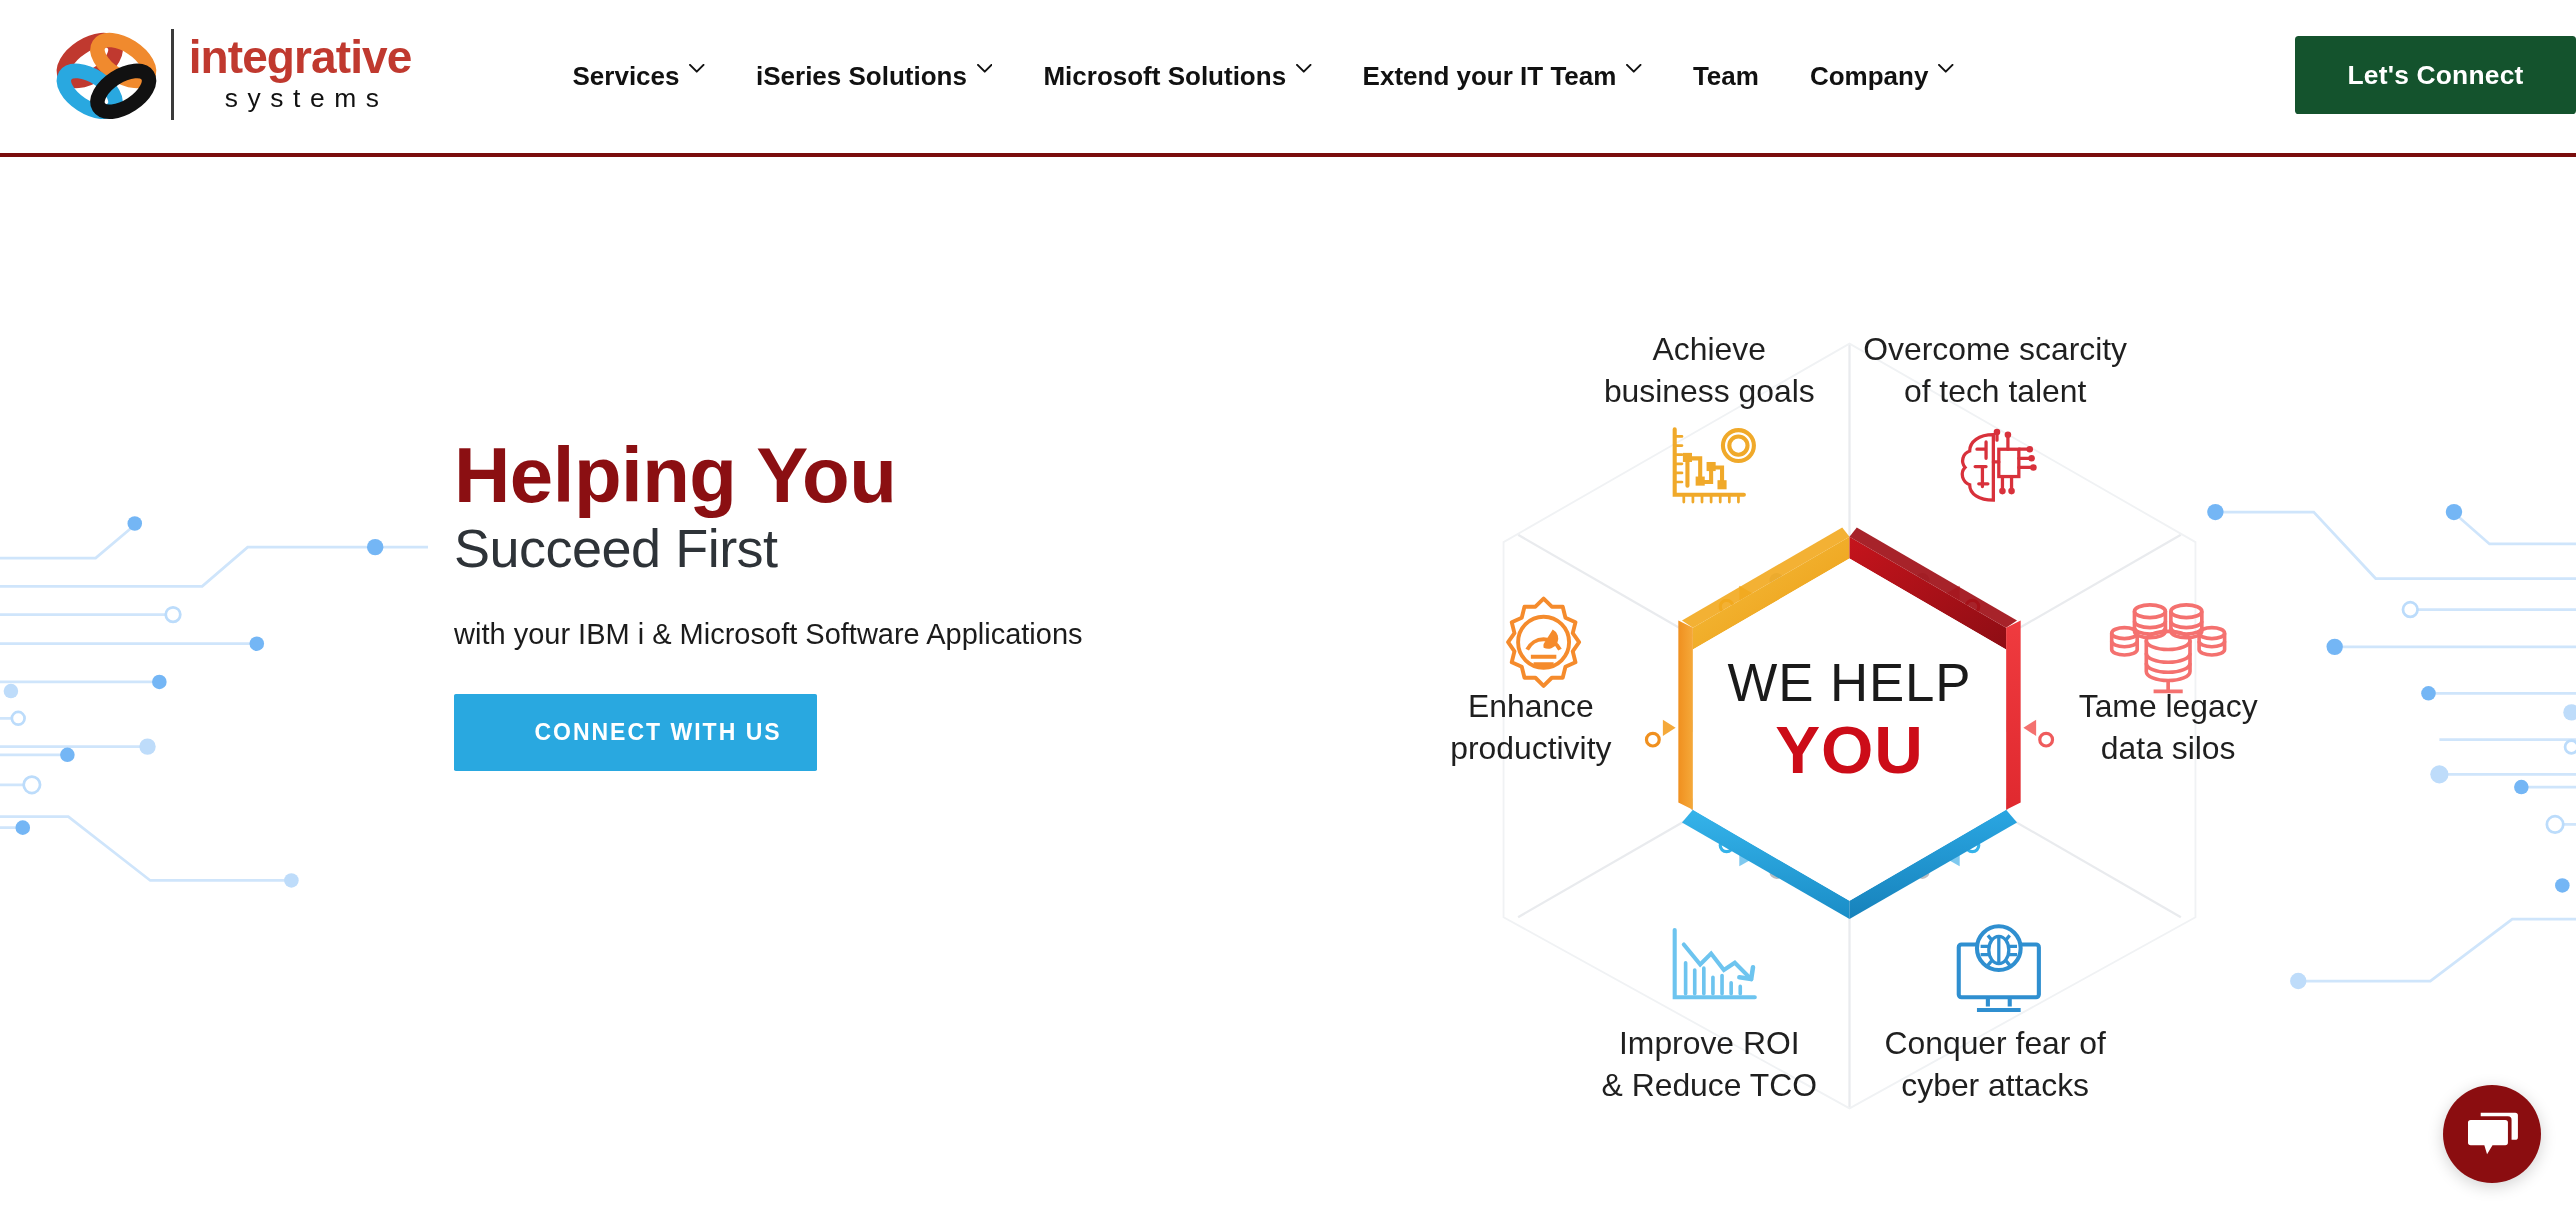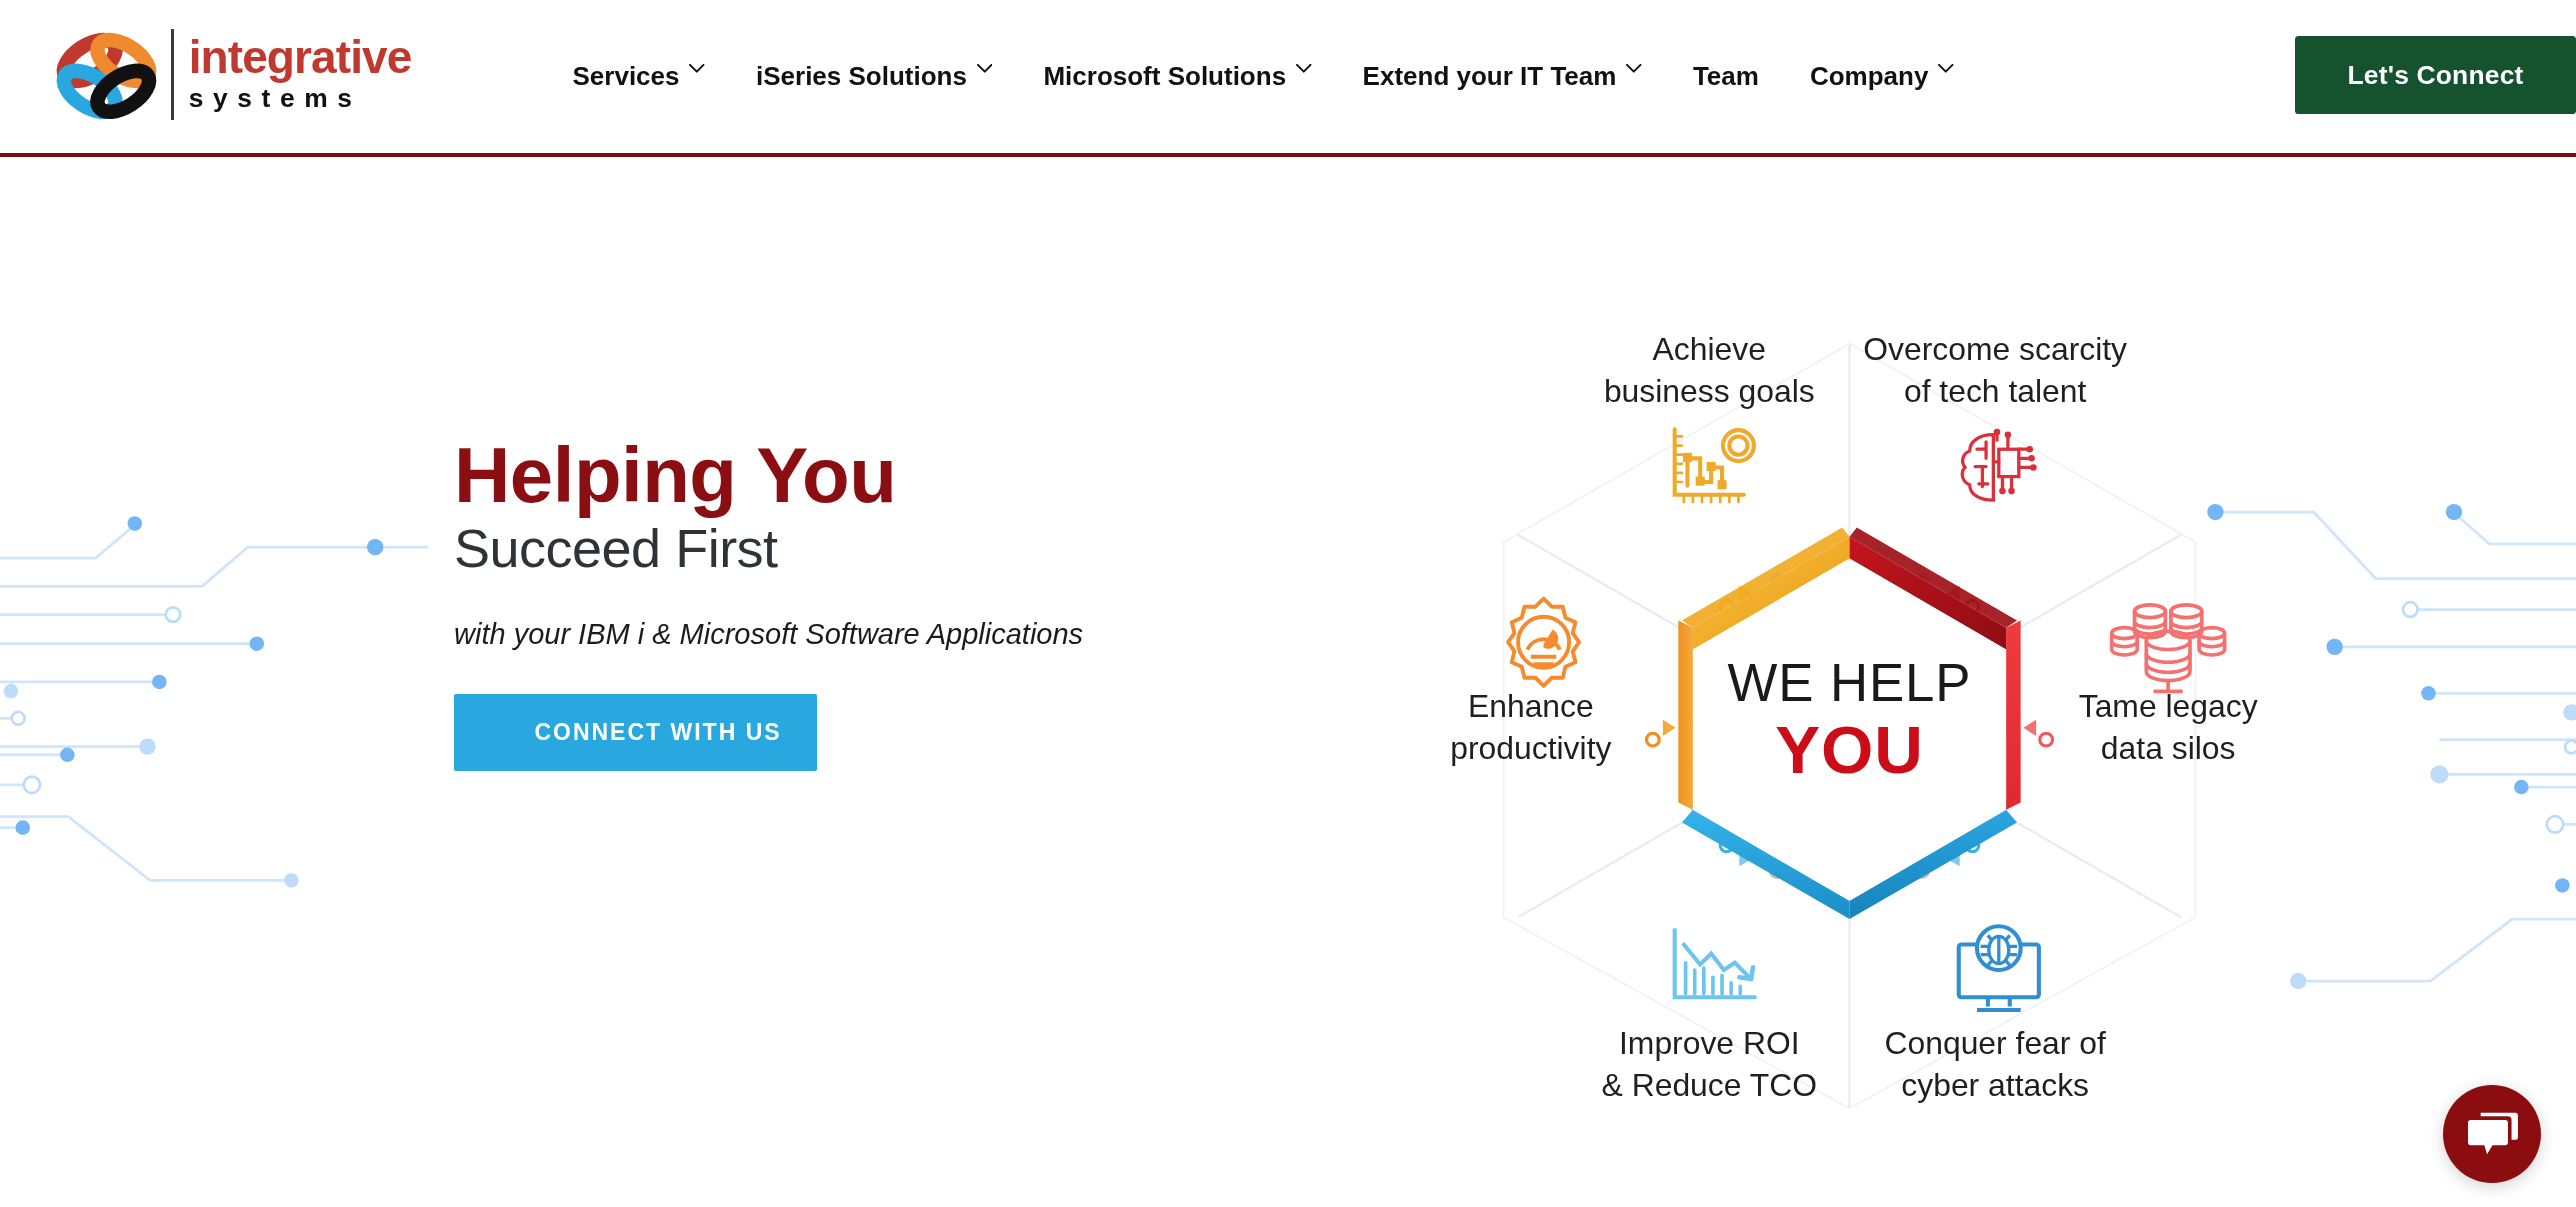"systems" .logo-word2 { font-weight: bold -> normal; margin-left: none -> 36px }
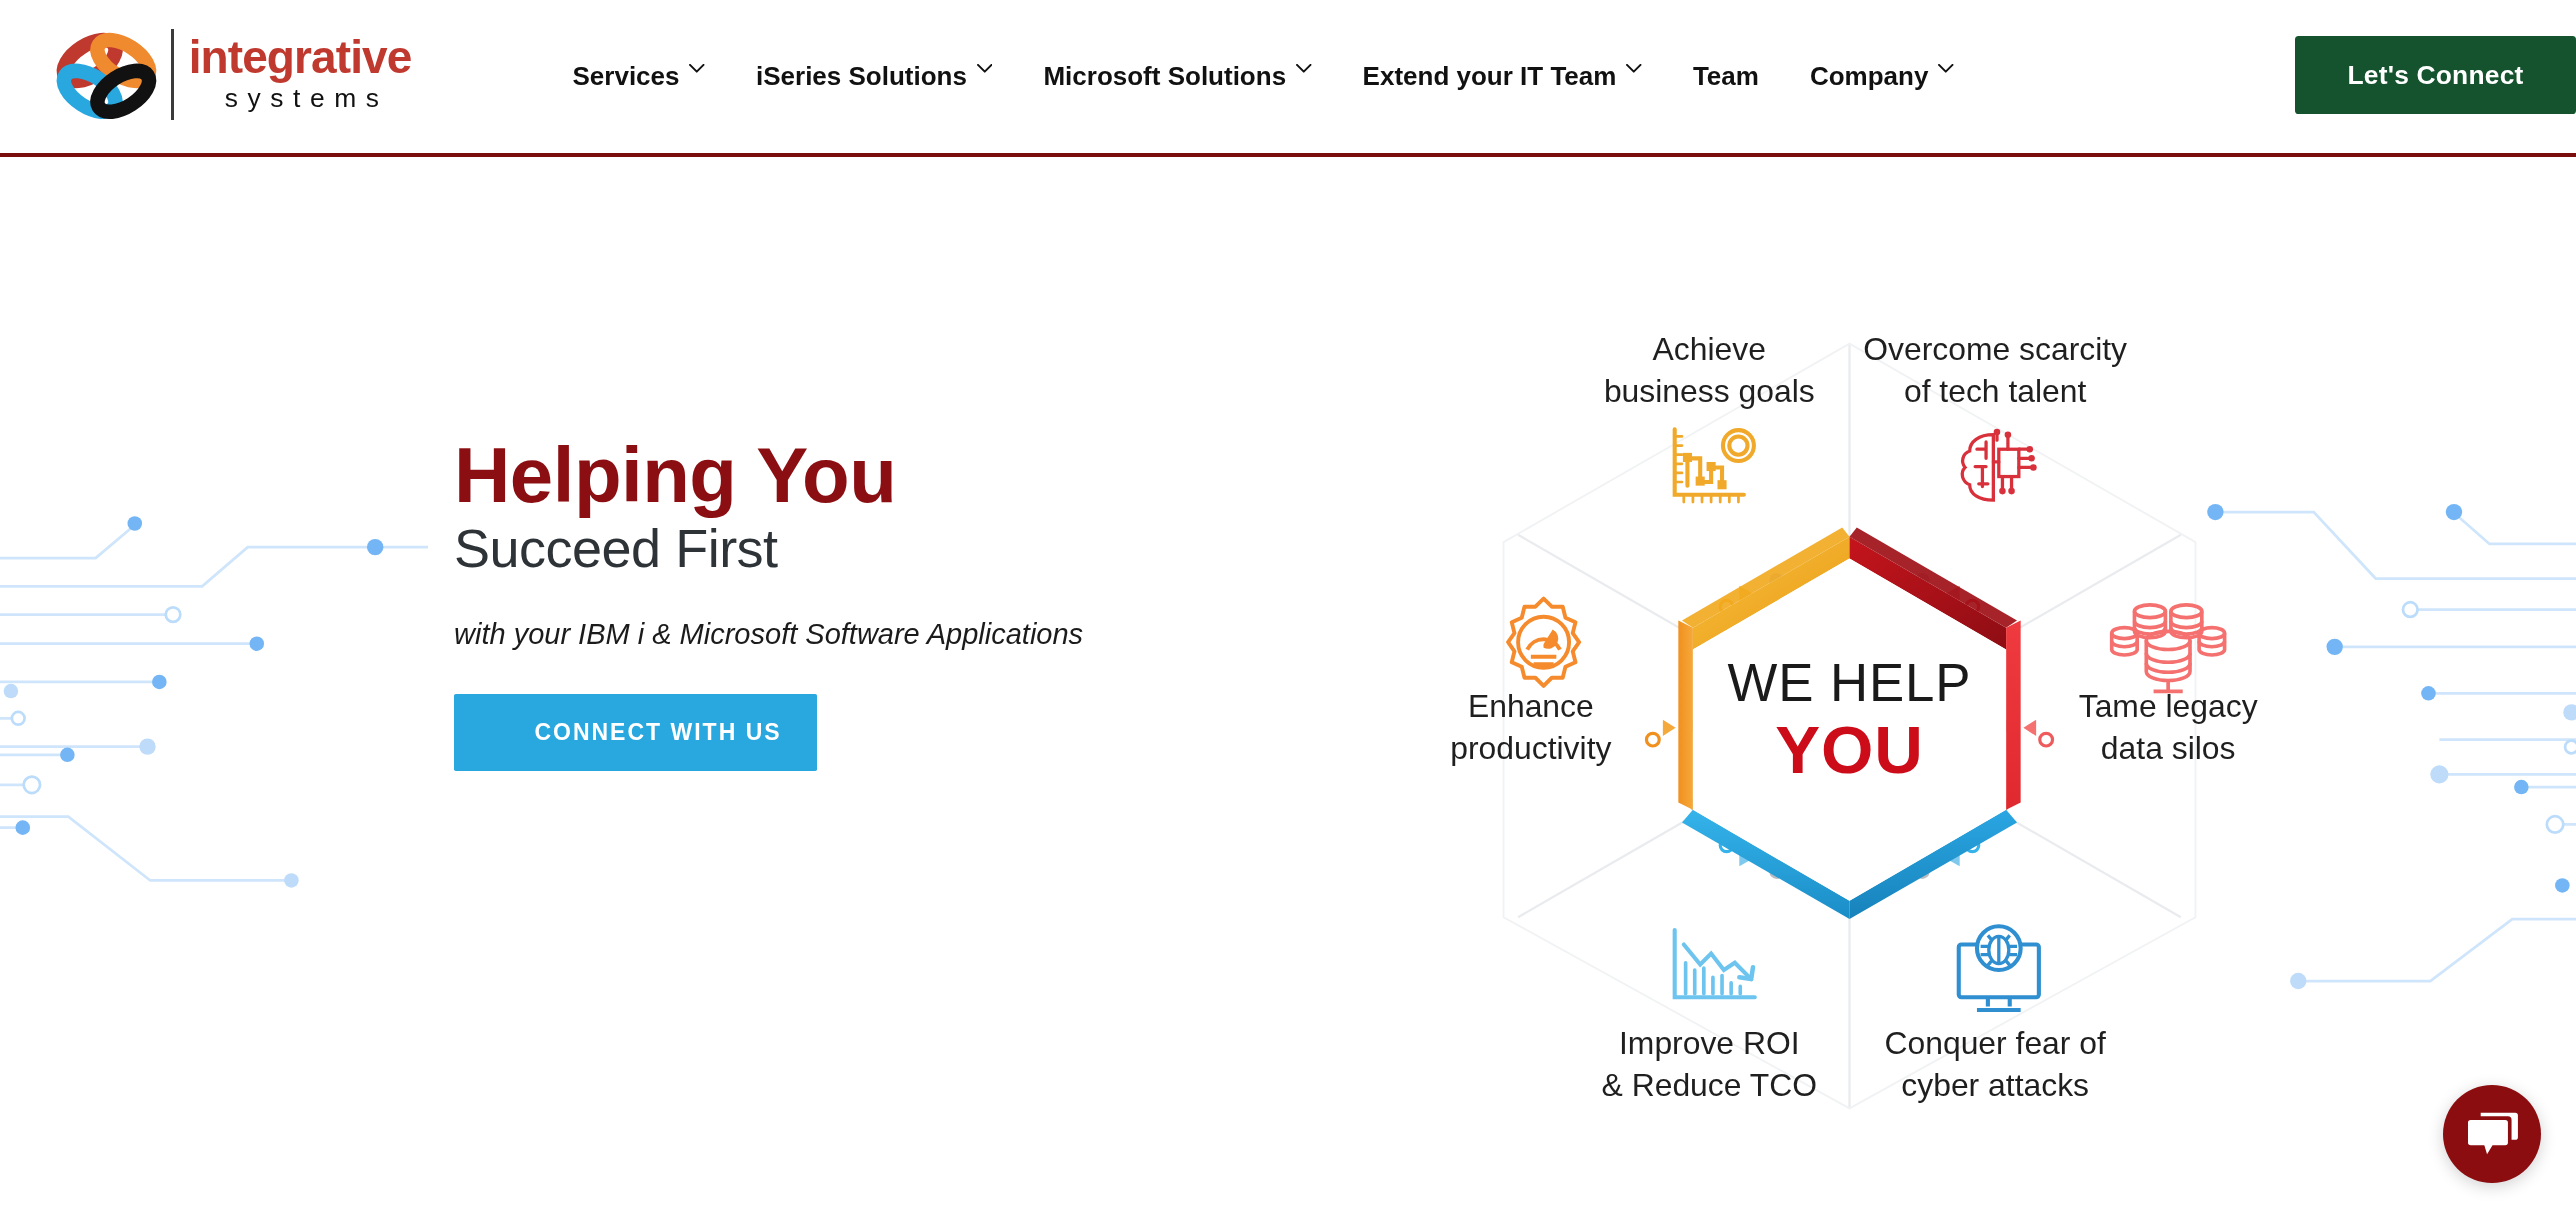"with your IBM i &" .subhead { font-style: italic -> none }
